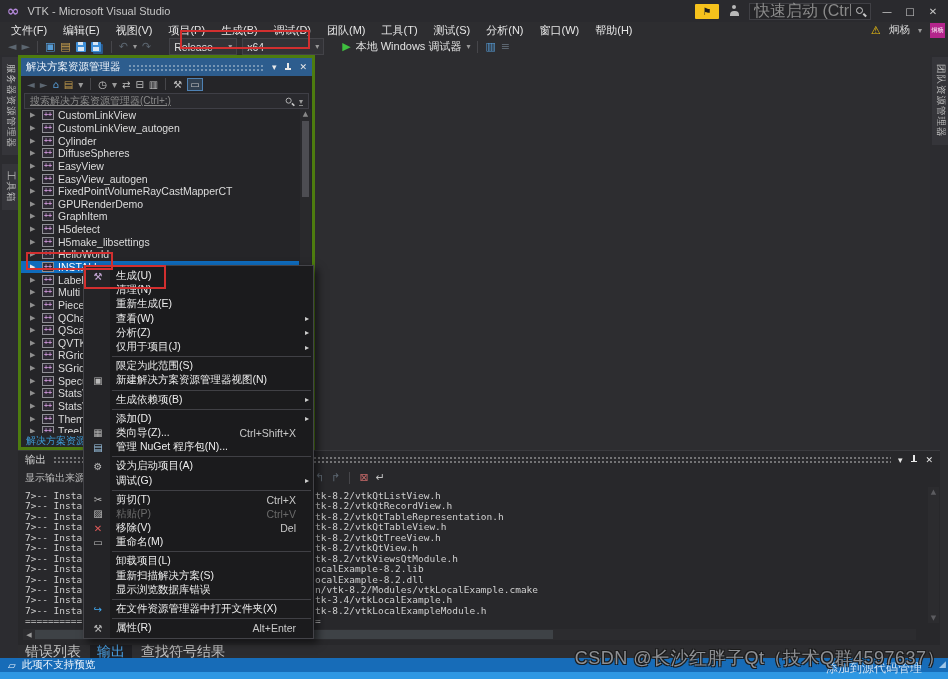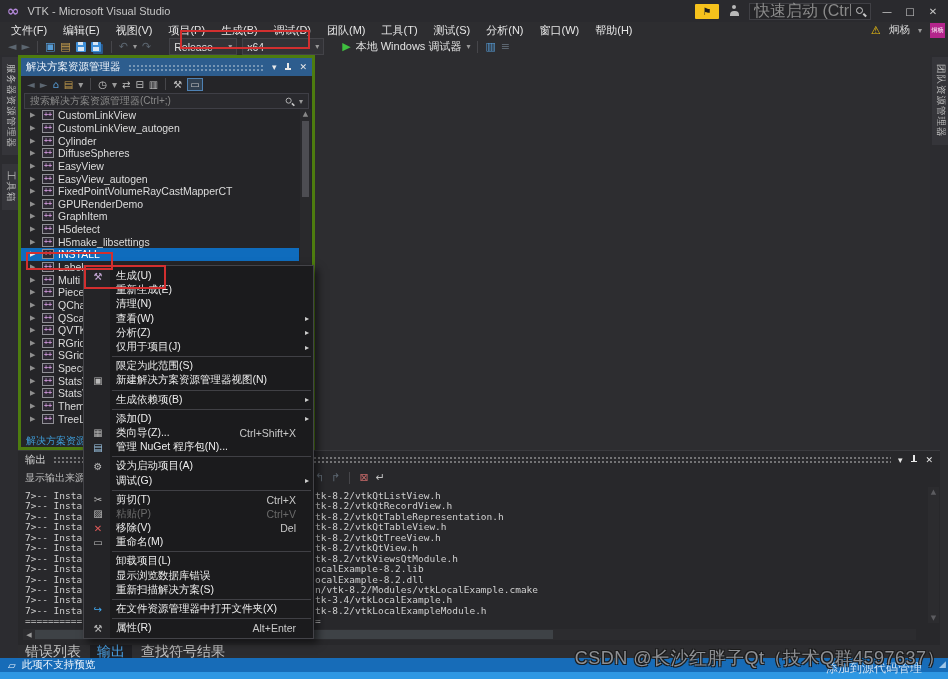"搜索解决方案资源管理器(Ctrl+;)" .sol-search { text-decoration: none -> underline }
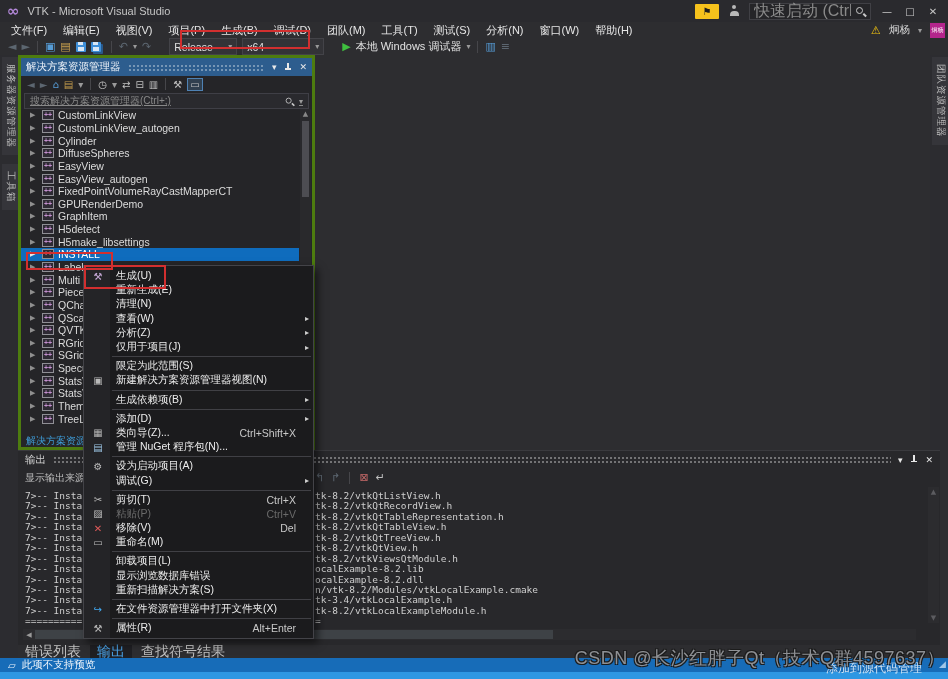"HelloWorld" div.tree-row { html: none -> <div> <span>▶</span> <span>++</span> <span>HelloWorld</span> </div> }
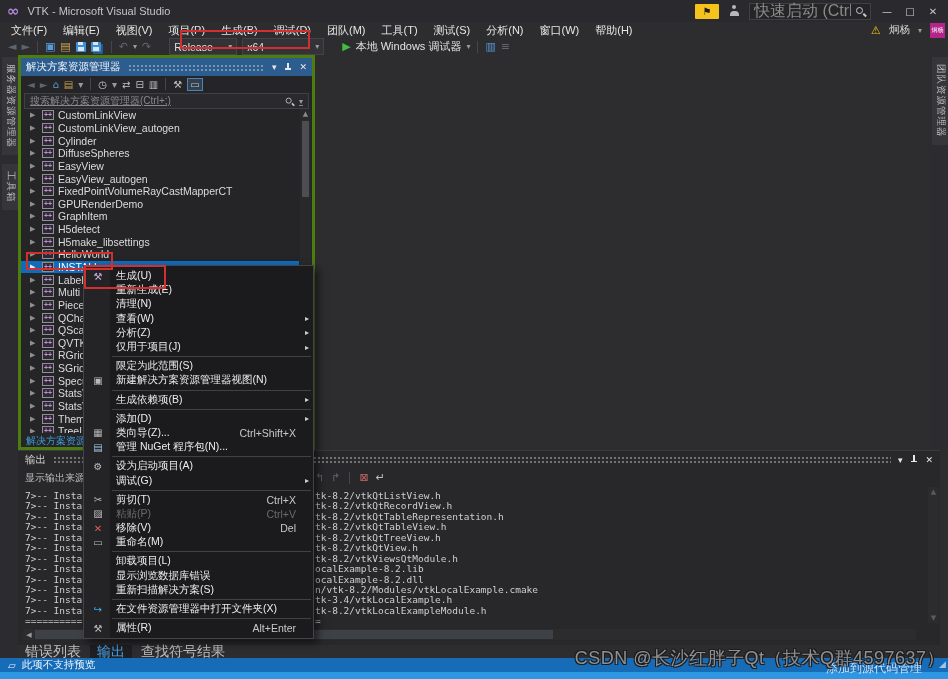"重新生成(E)" div.ctx-item { order: before "清理(N)" -> after "清理(N)" }
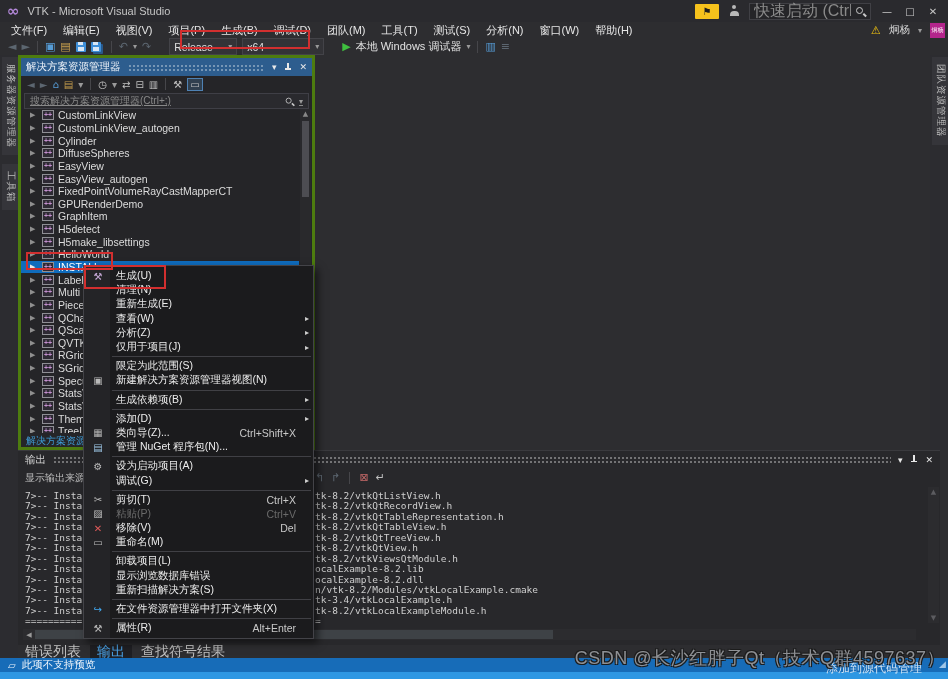"显示浏览数据库错误" div.ctx-item { order: before "重新扫描解决方案(S)" -> after "重新扫描解决方案(S)" }
